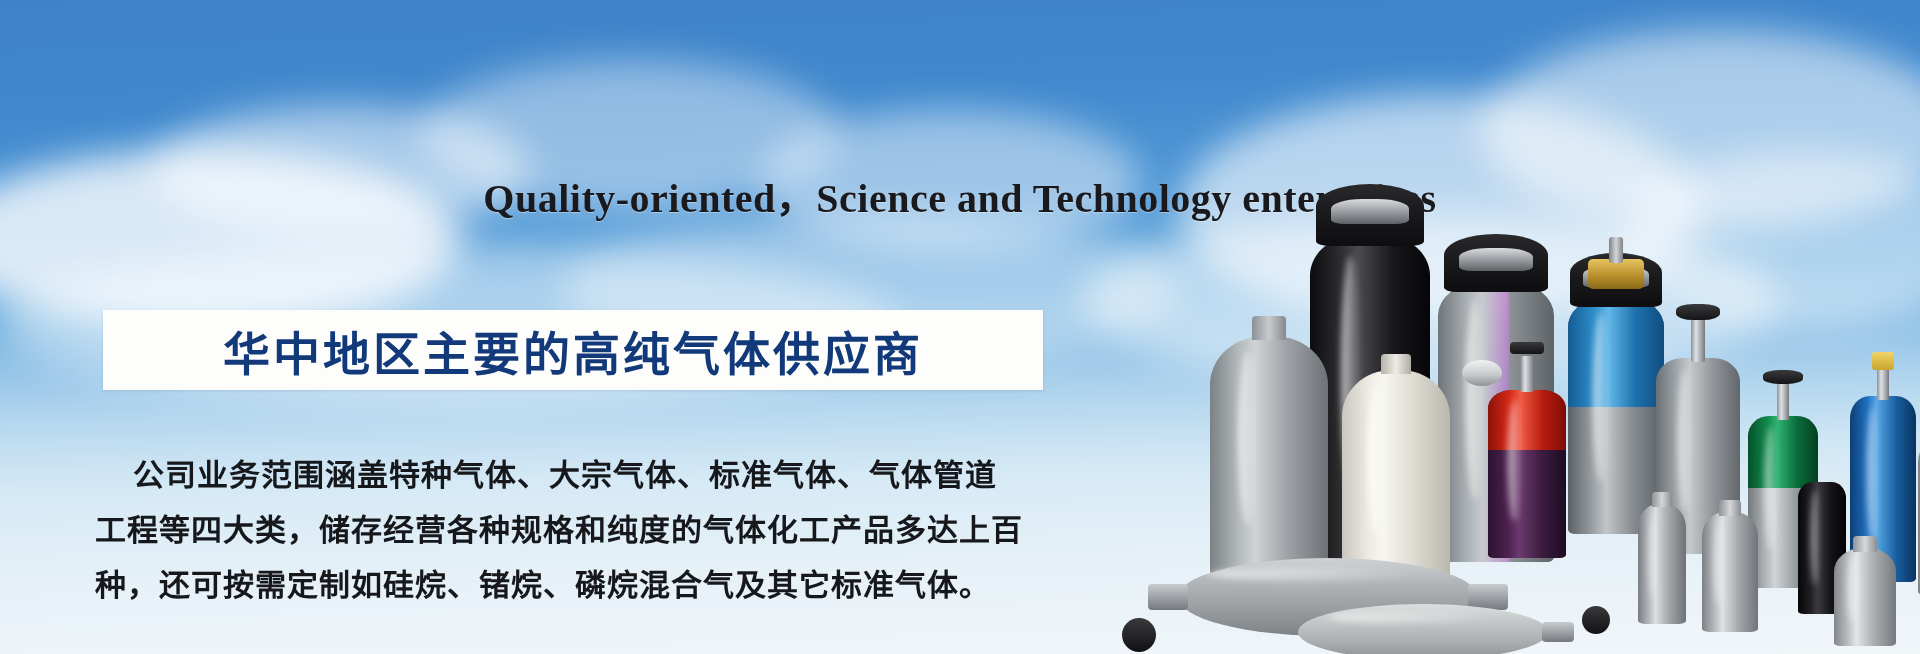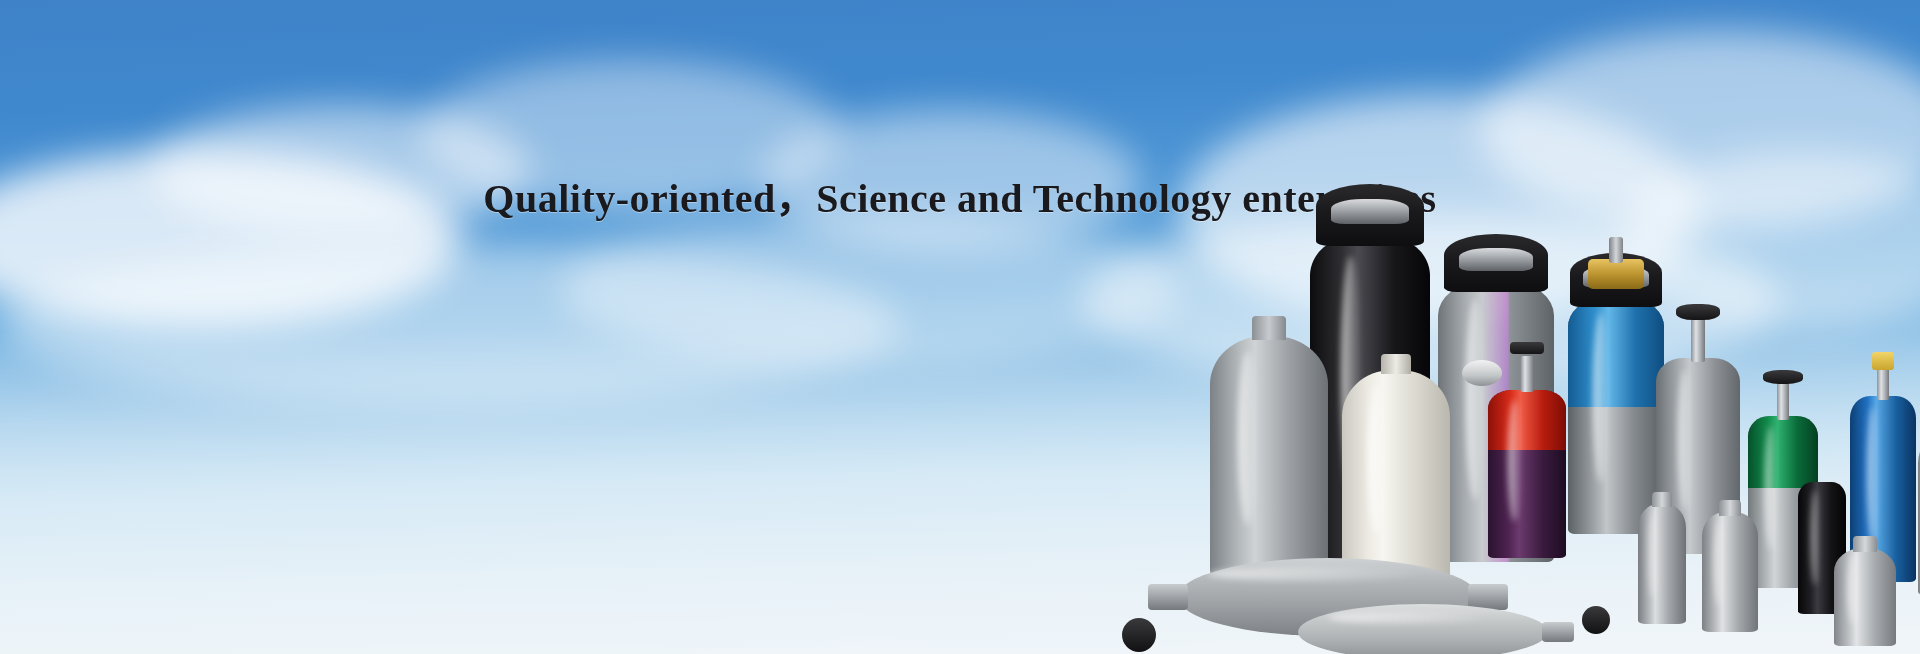"华中地区主要的高纯气体供应商" div.slogan-box { html: none -> <div> <span>华中地区主要的高纯气体供应商</span> </div> }
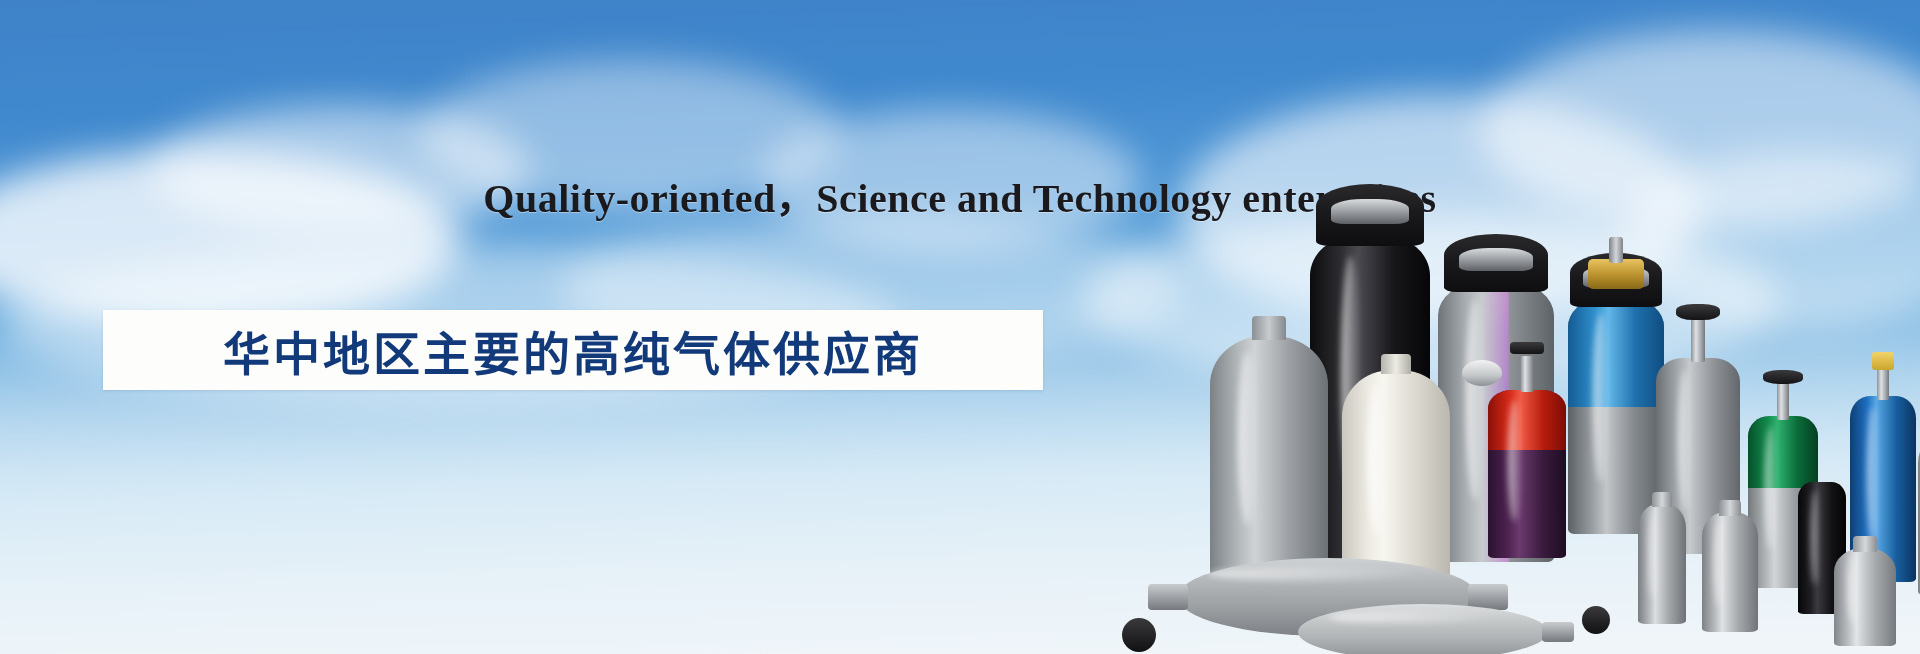"公司业务范围涵盖特种气体、大宗气体、标准气体、气体管道" div.body-copy { html: none -> <div> <span>公司业务范围涵盖特种气体、大宗气体、标准气体、气体管道</span> <span>工程等四大类，储存经营各种规格和纯度的气体化工产品多达上百</span> <span>种，还可按需定制如硅烷、锗烷、磷烷混合气及其它标准气体。</span> </div> }
